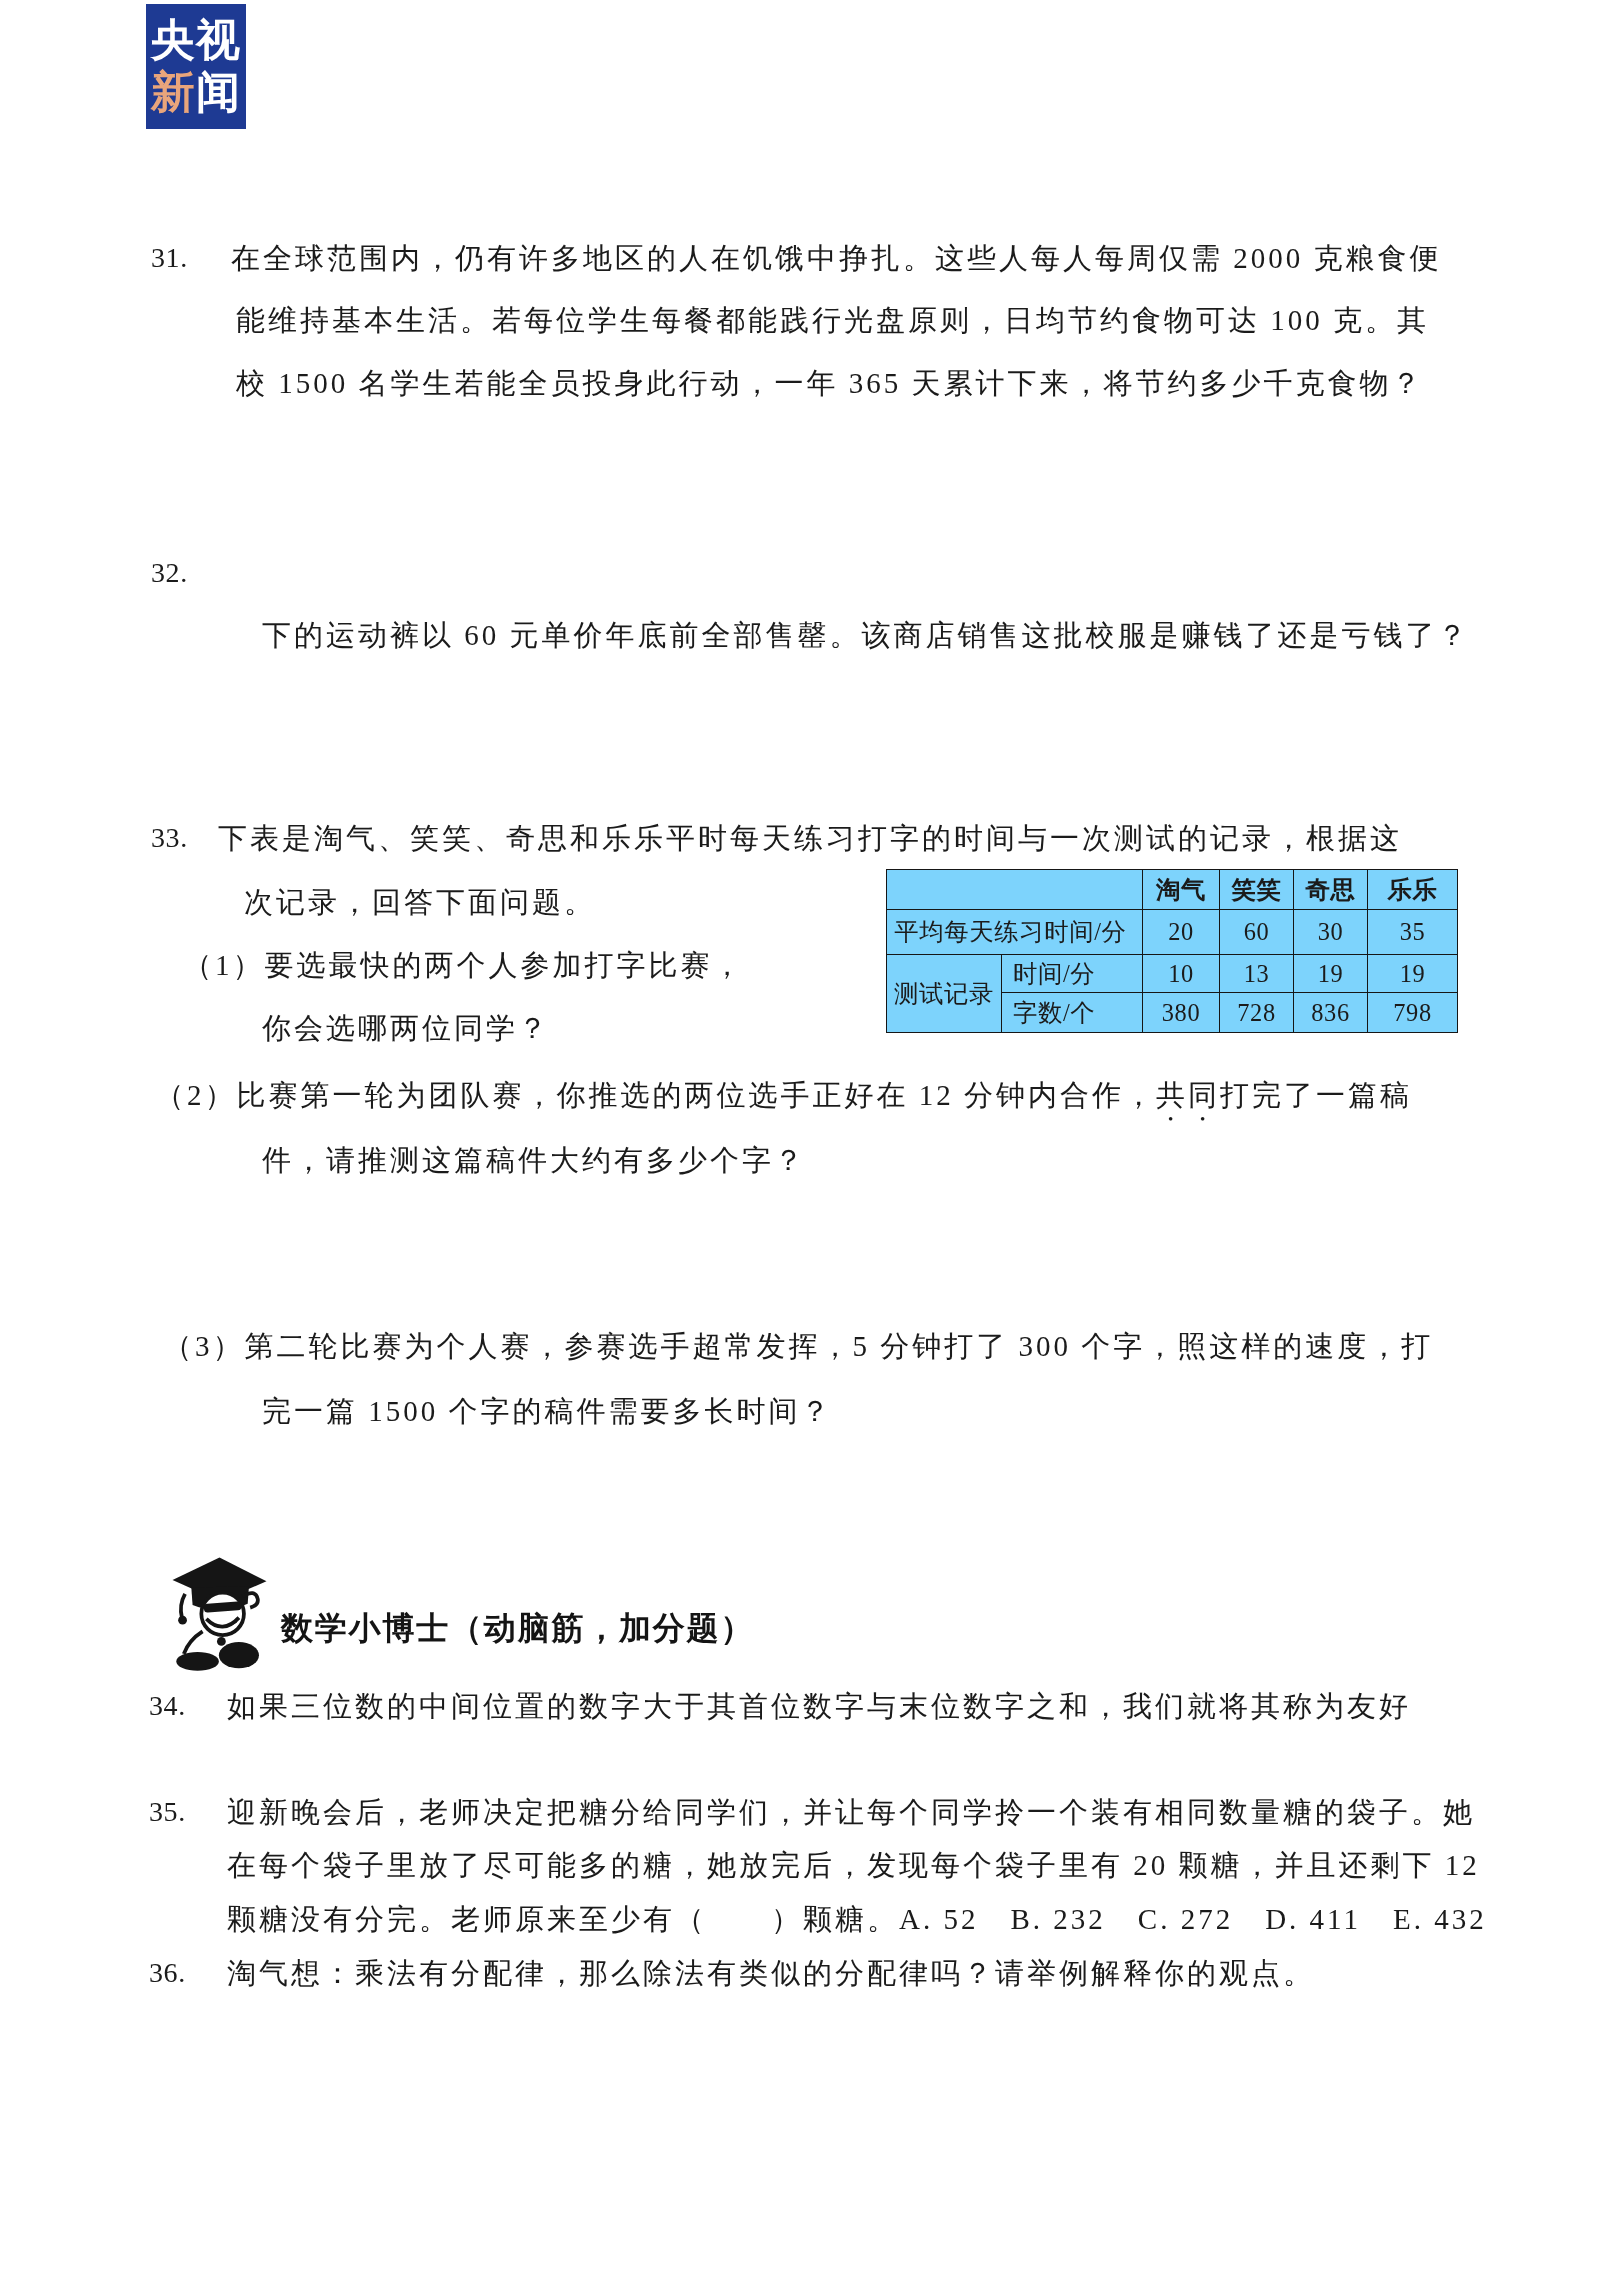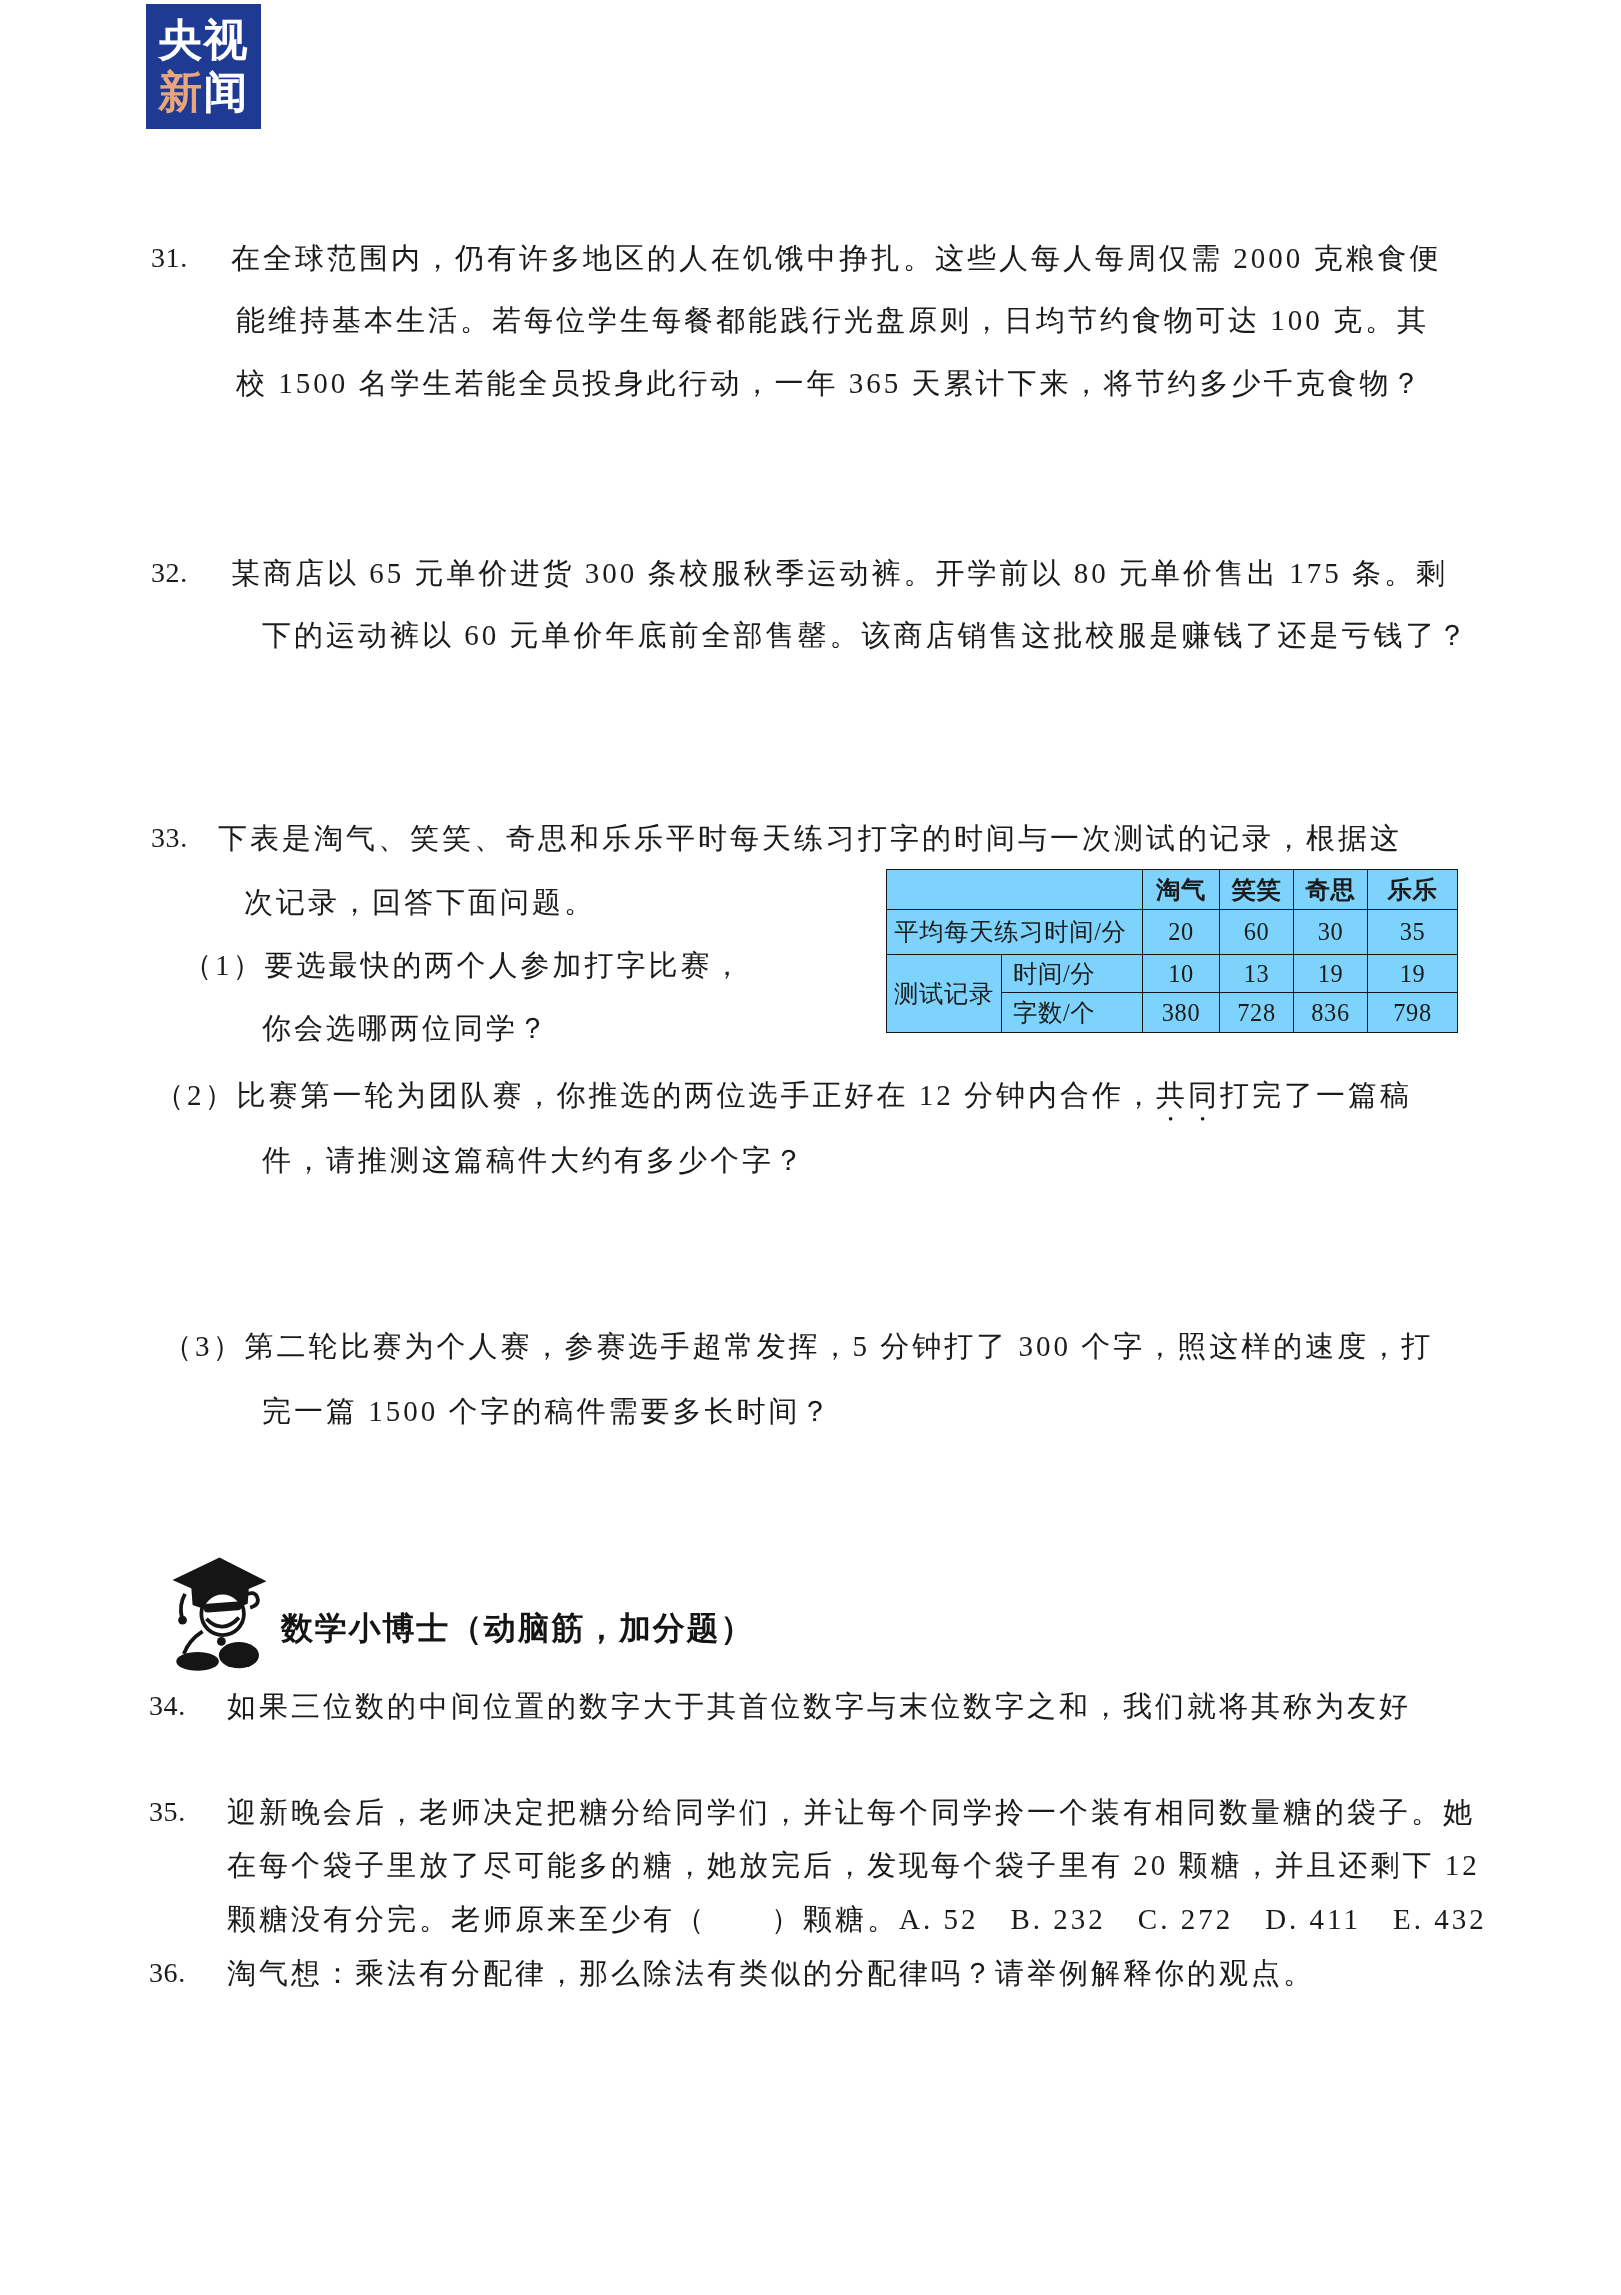"央视" .logo { width: 115px -> 100px }
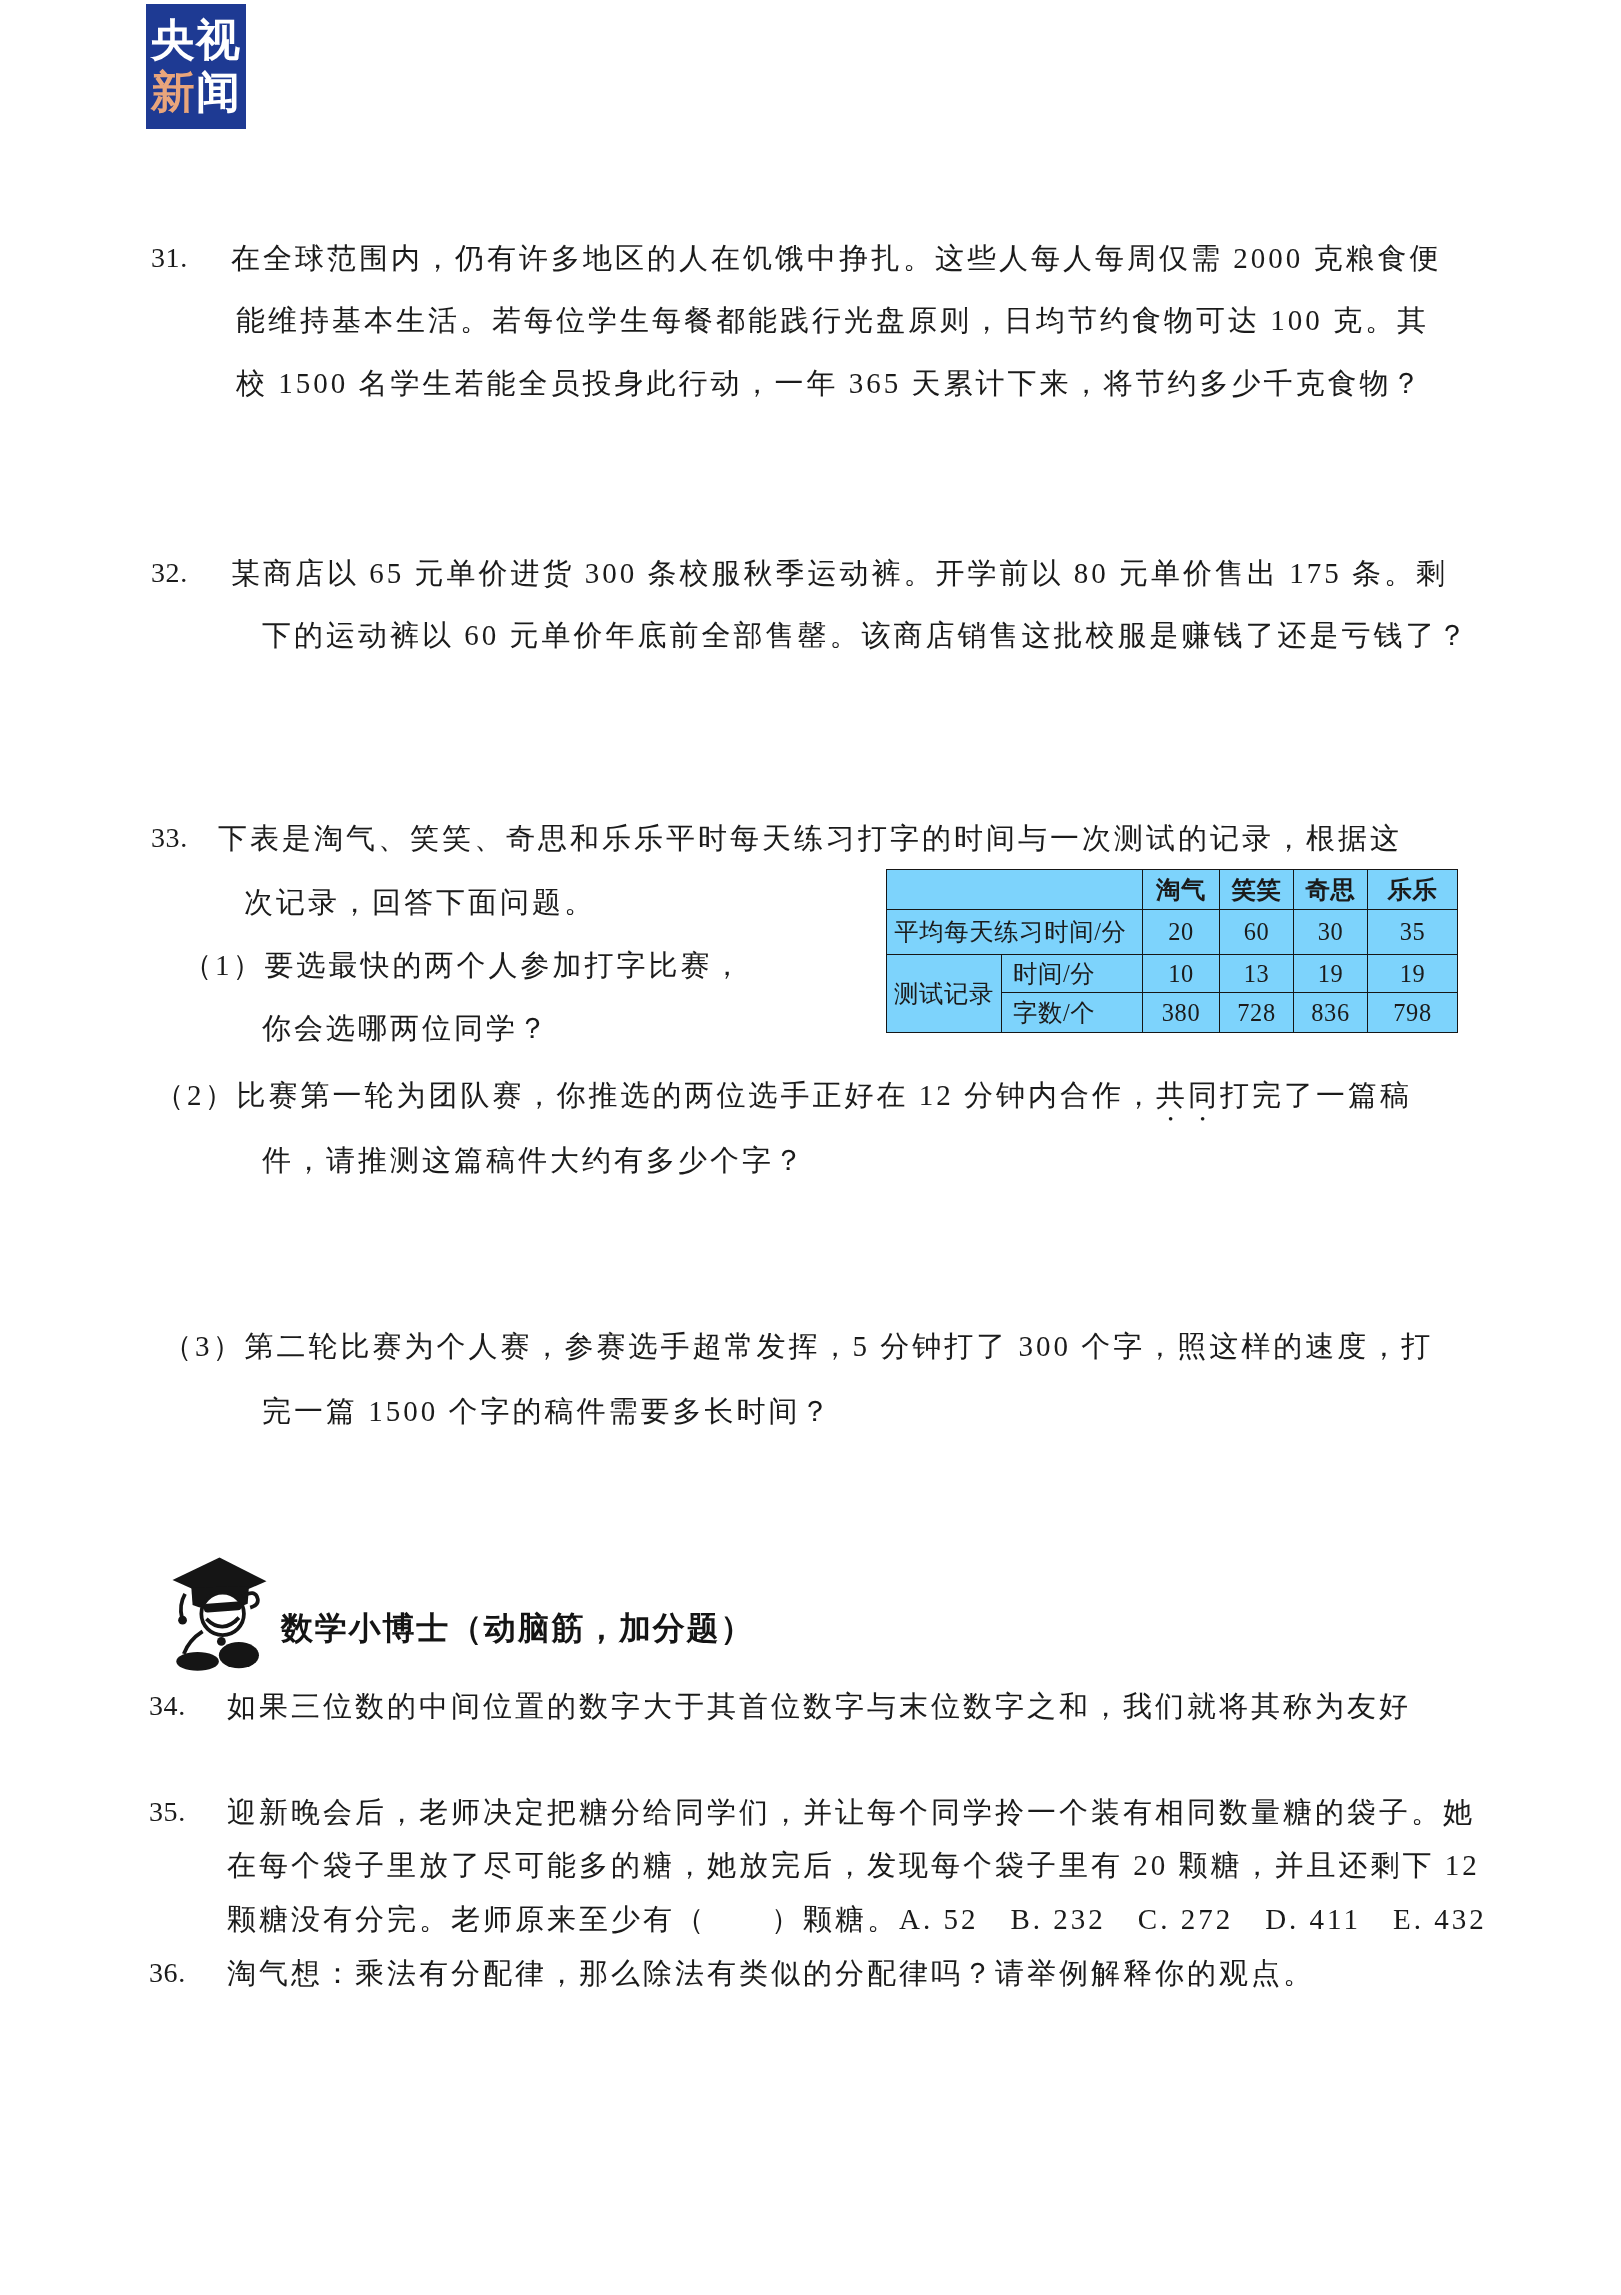"某商店以 65 元单价进货 300 条校服秋季运动裤。开学前以" div.line { html: <div>某商店以 65 元单价进货 300 条校服秋季运动裤。开学前以 80 元单价售出 175 条。剩</div> -> none }
